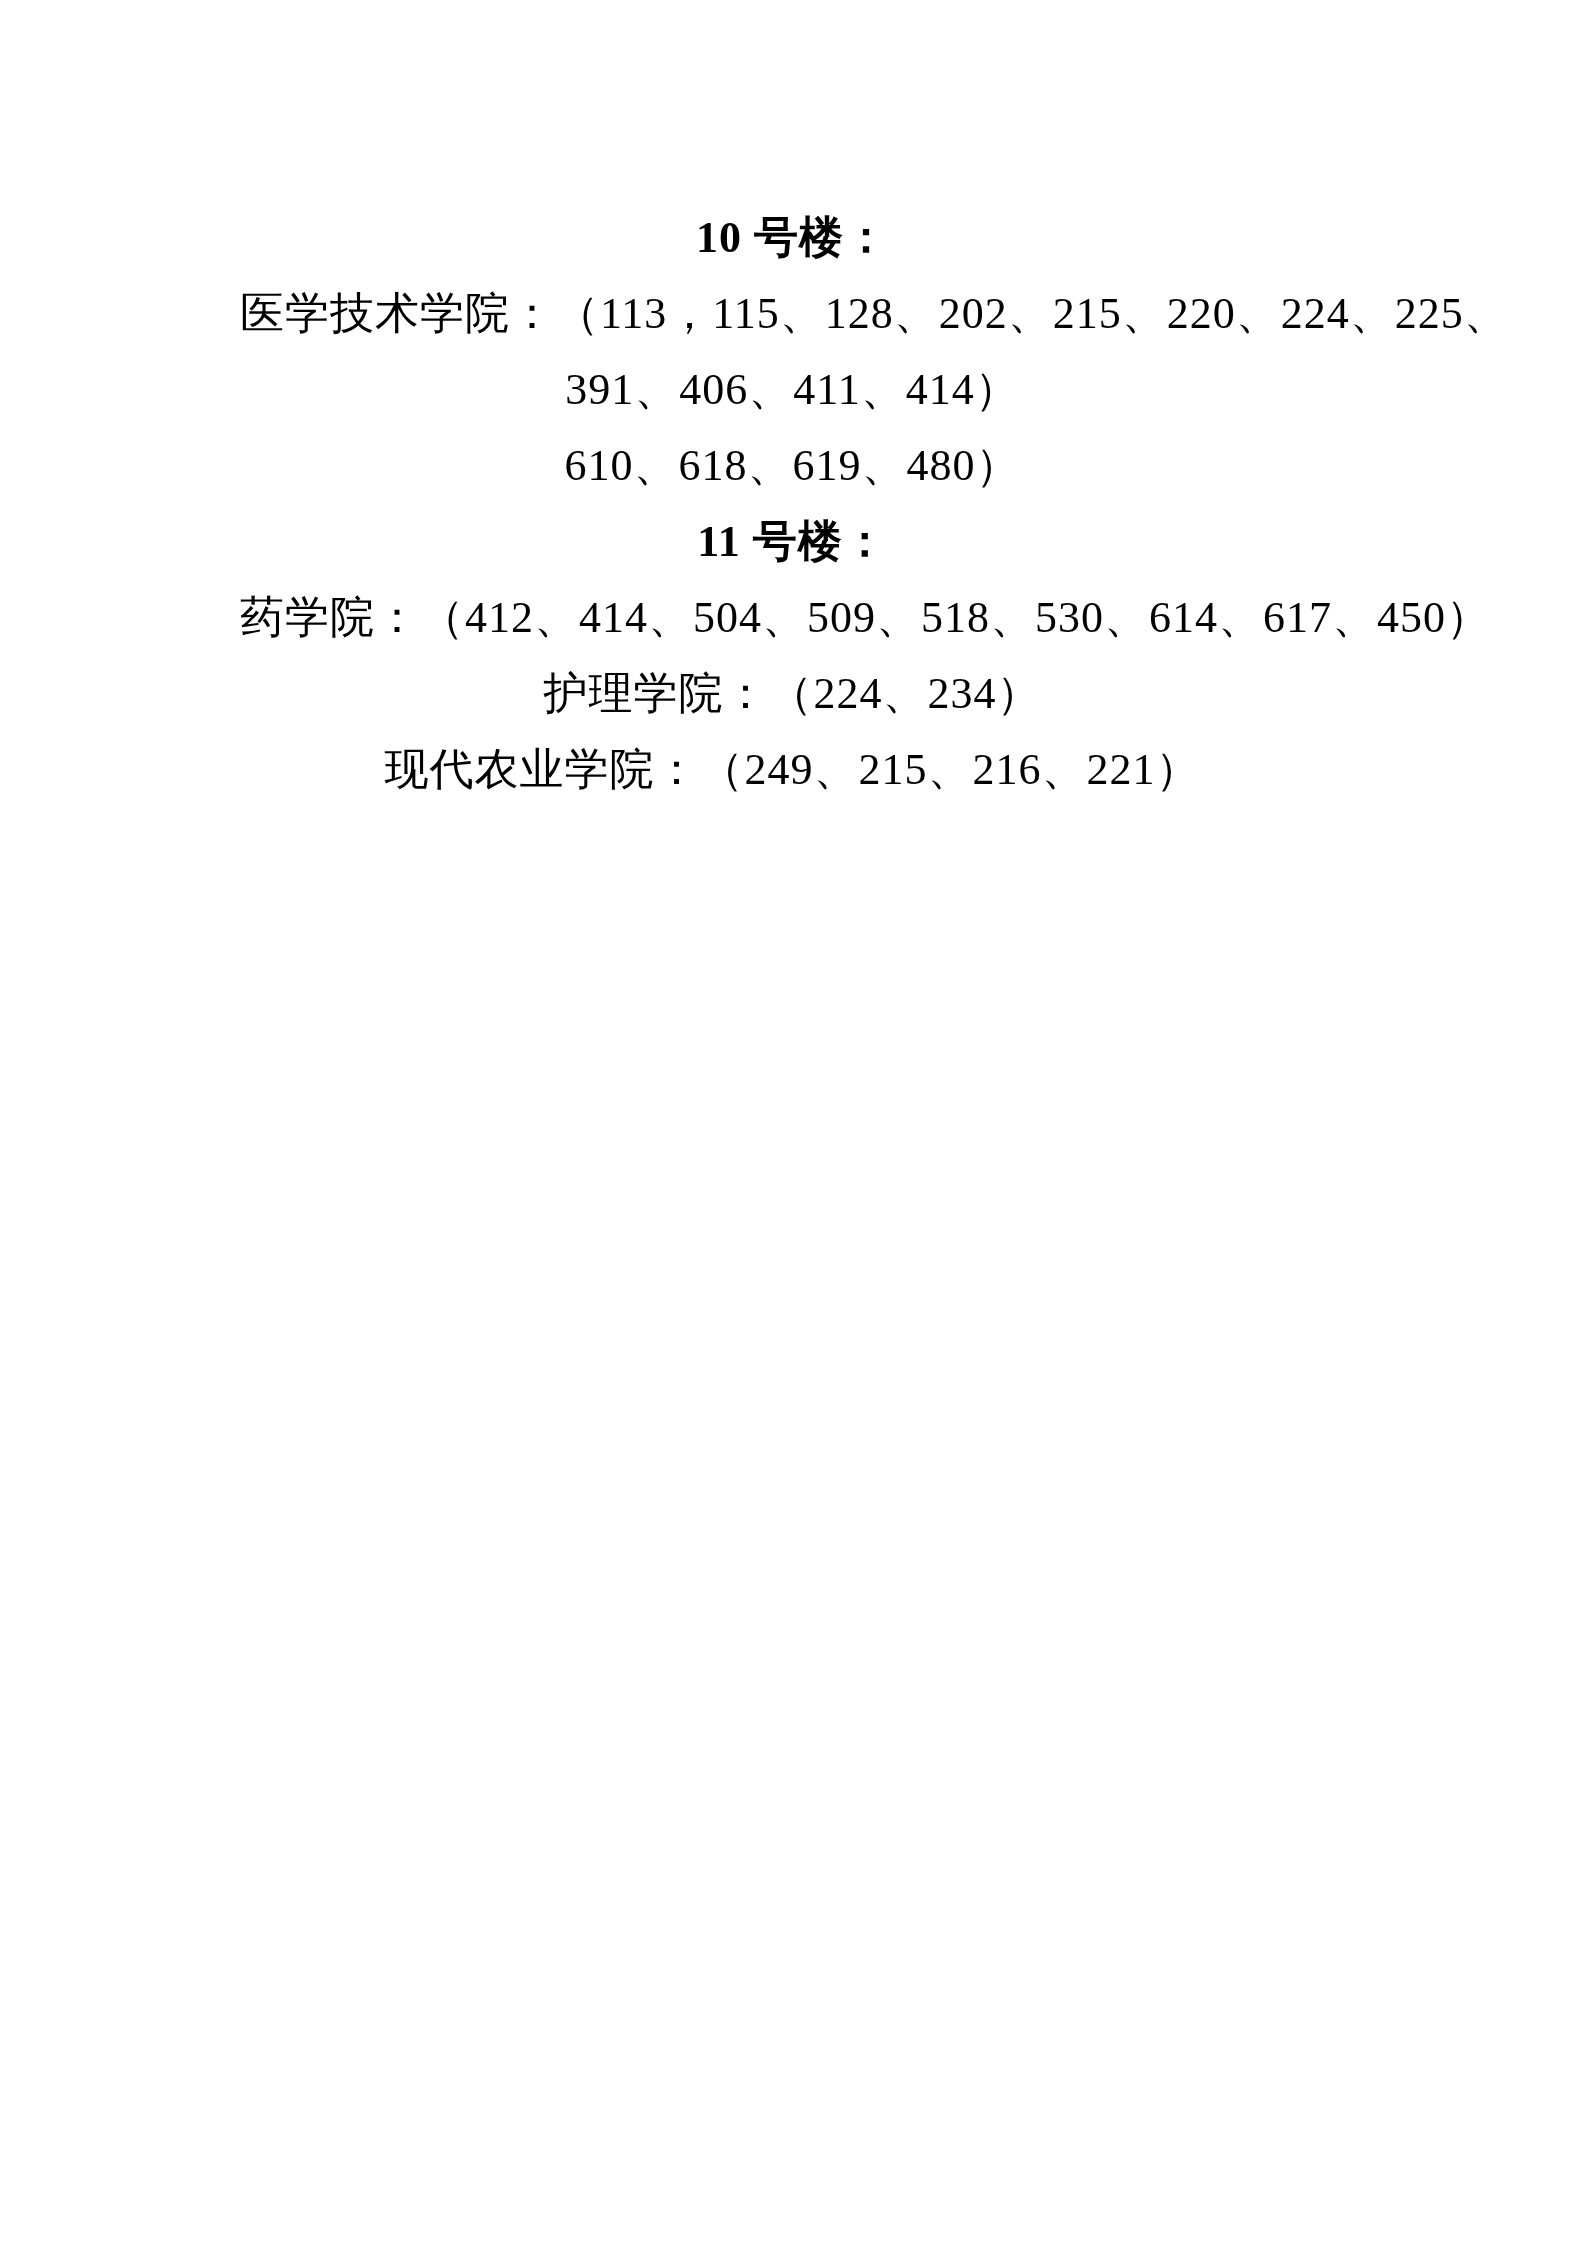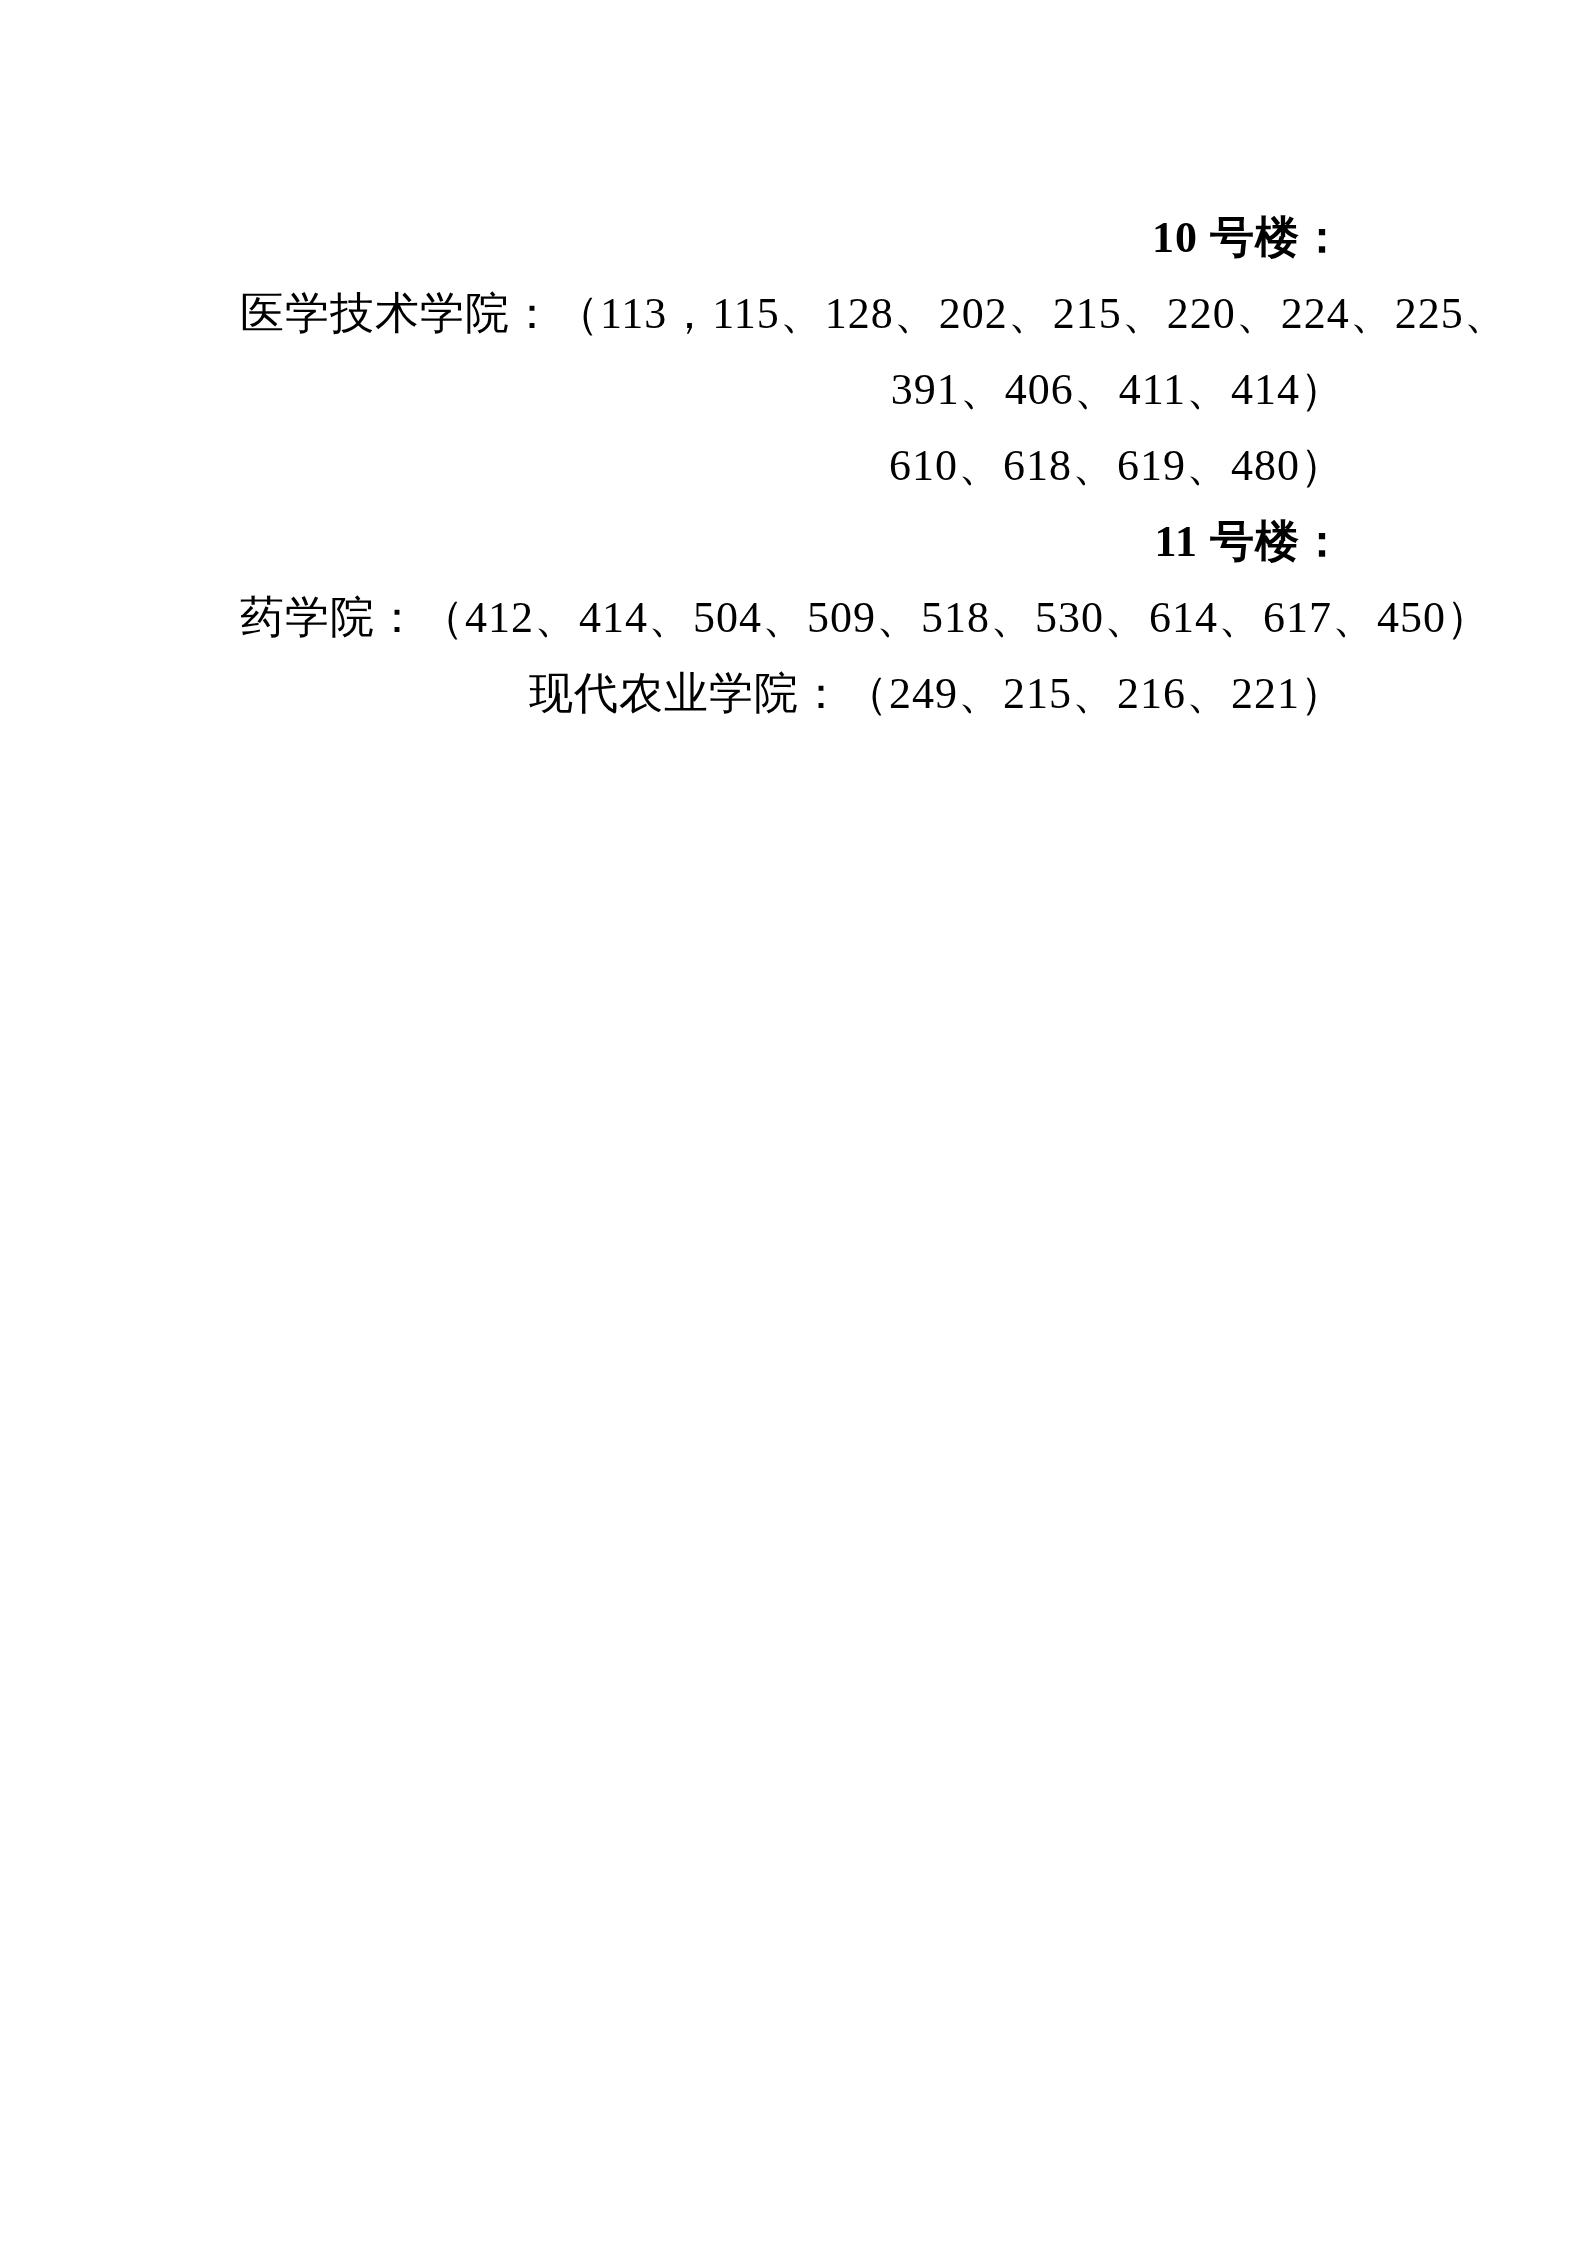"10 号楼：" .line { text-align: right -> center }
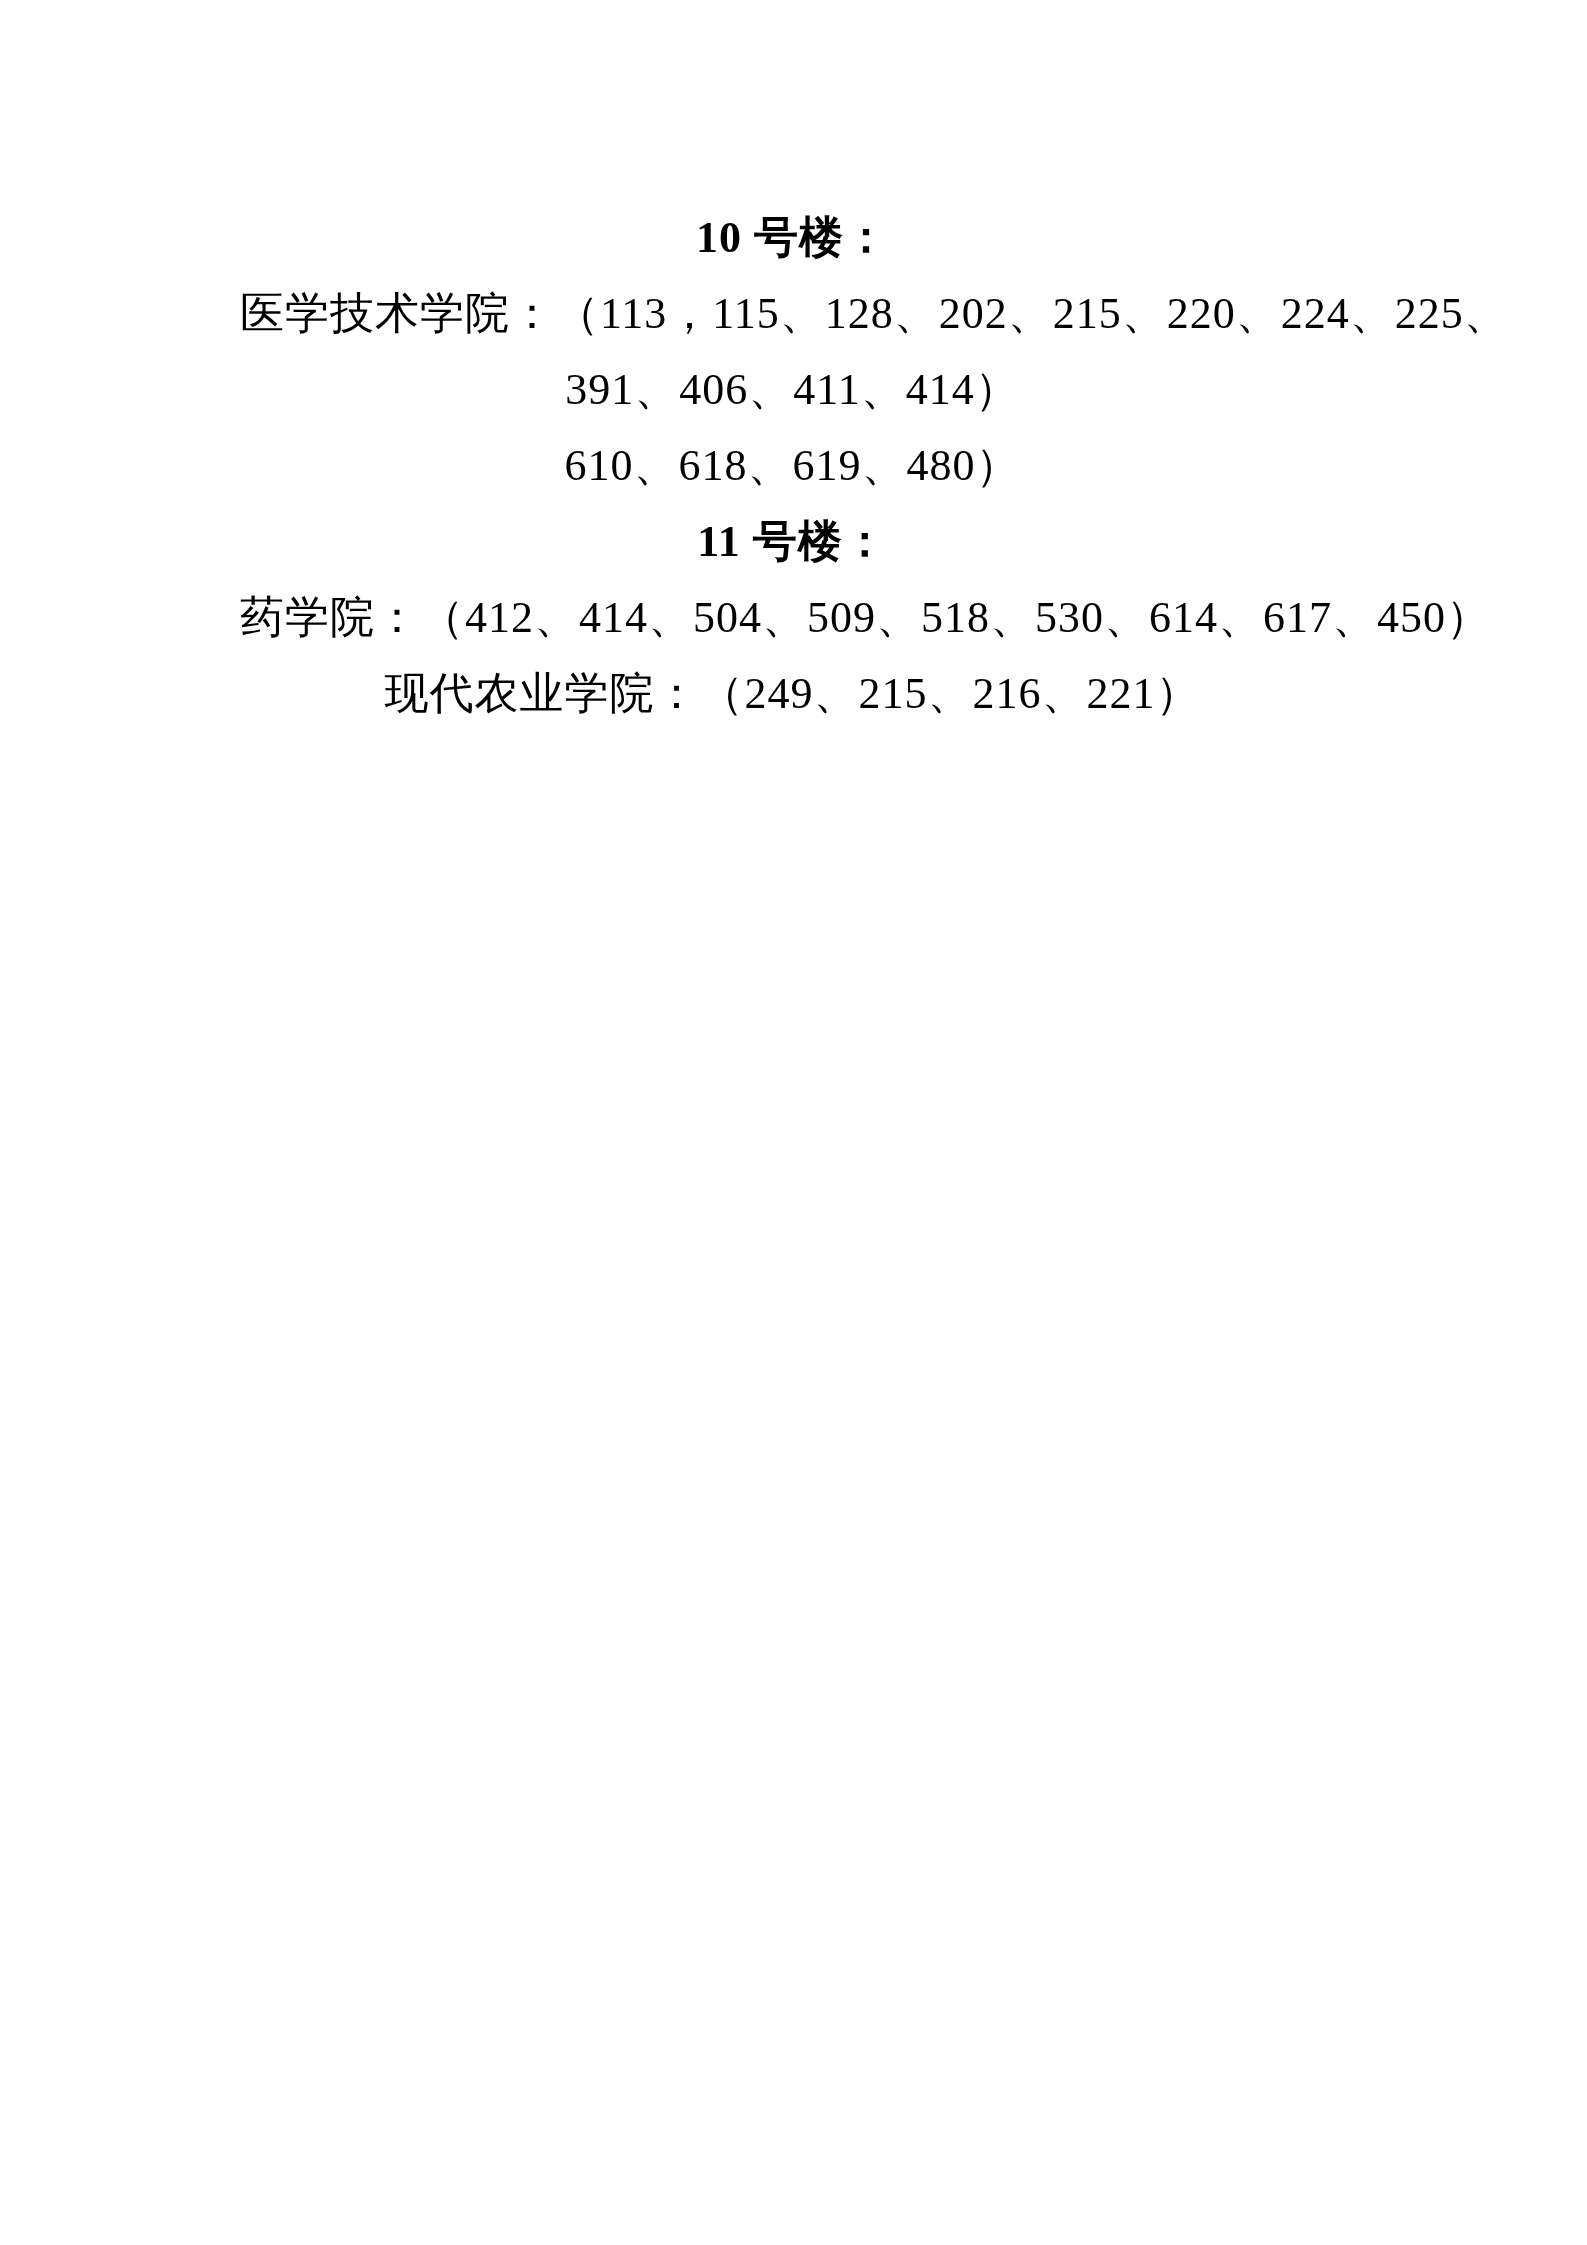"护理学院：（224、234）" div.line { html: none -> <div>护理学院：（224、234）</div> }
